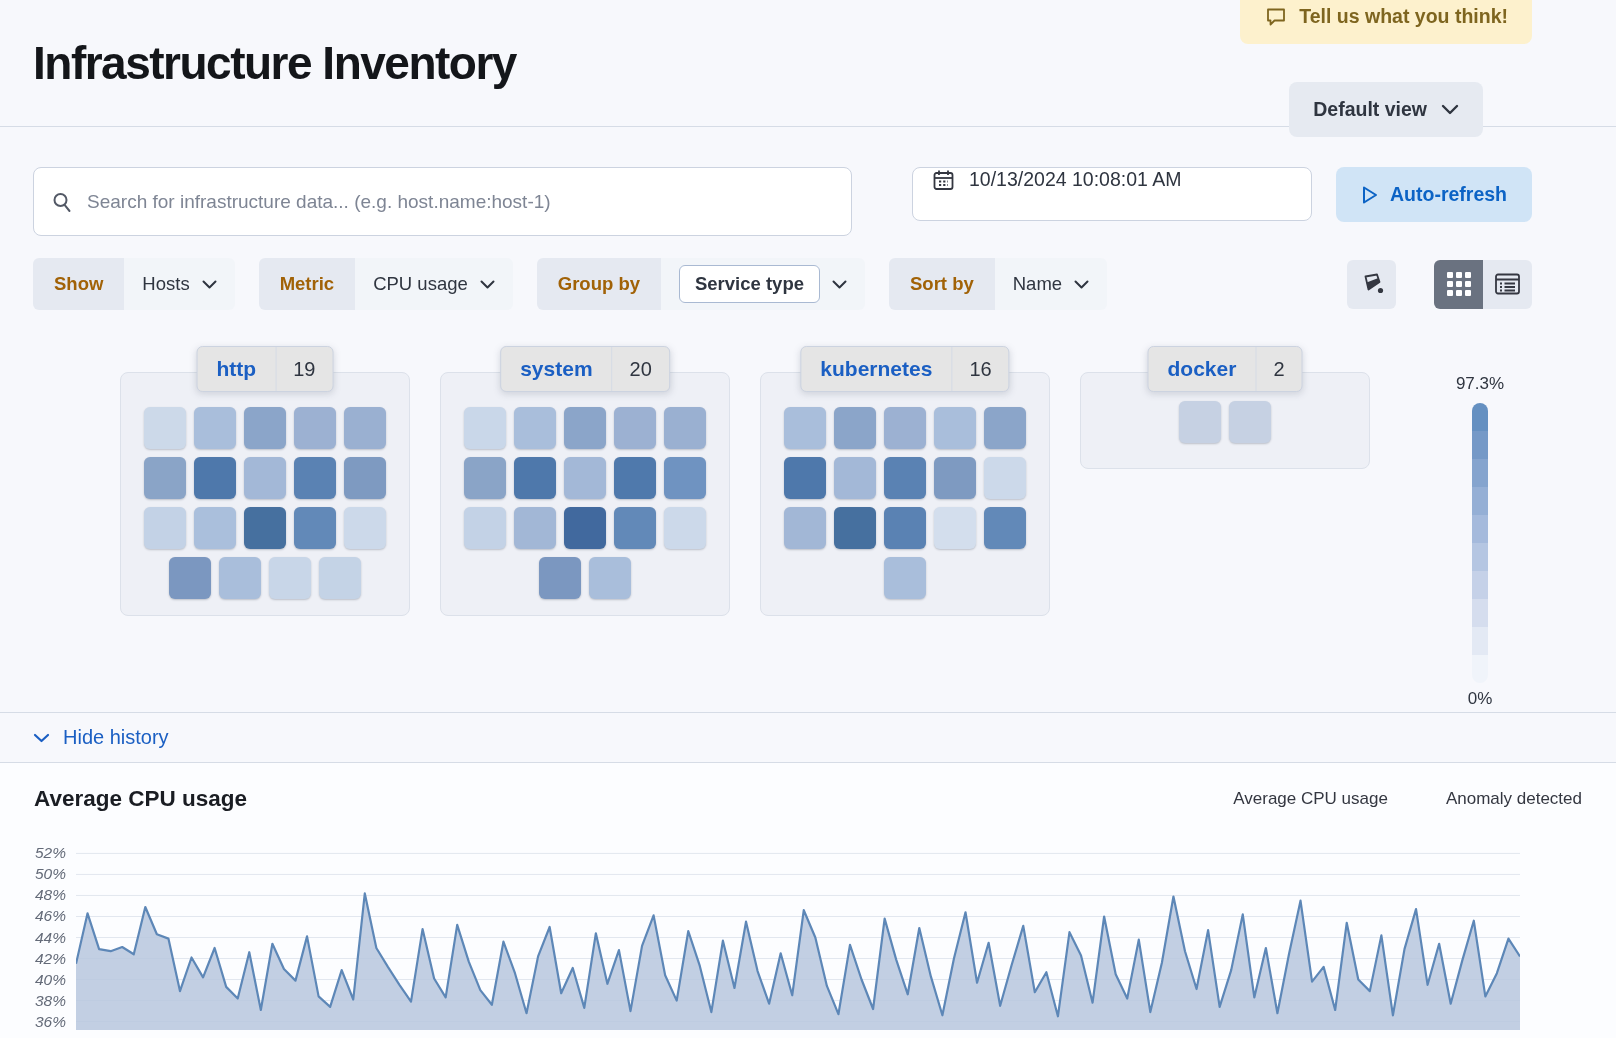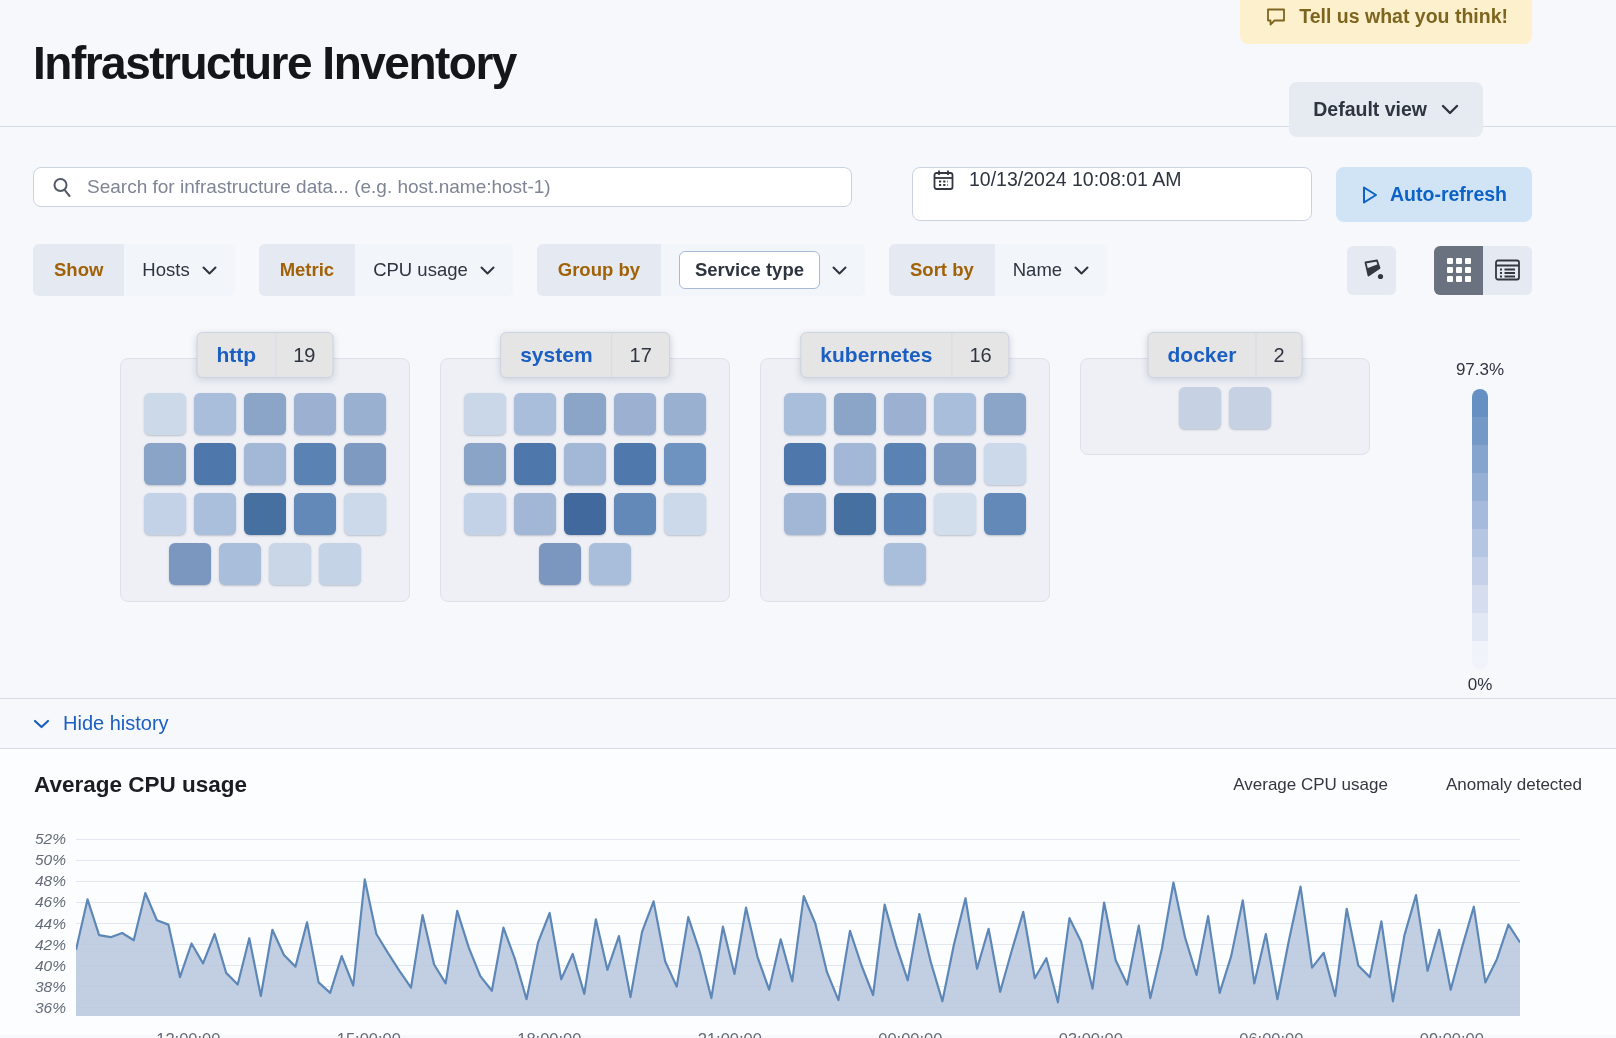"Search for infrastructure data... (e.g." .search-box { height: 40px -> 69px }
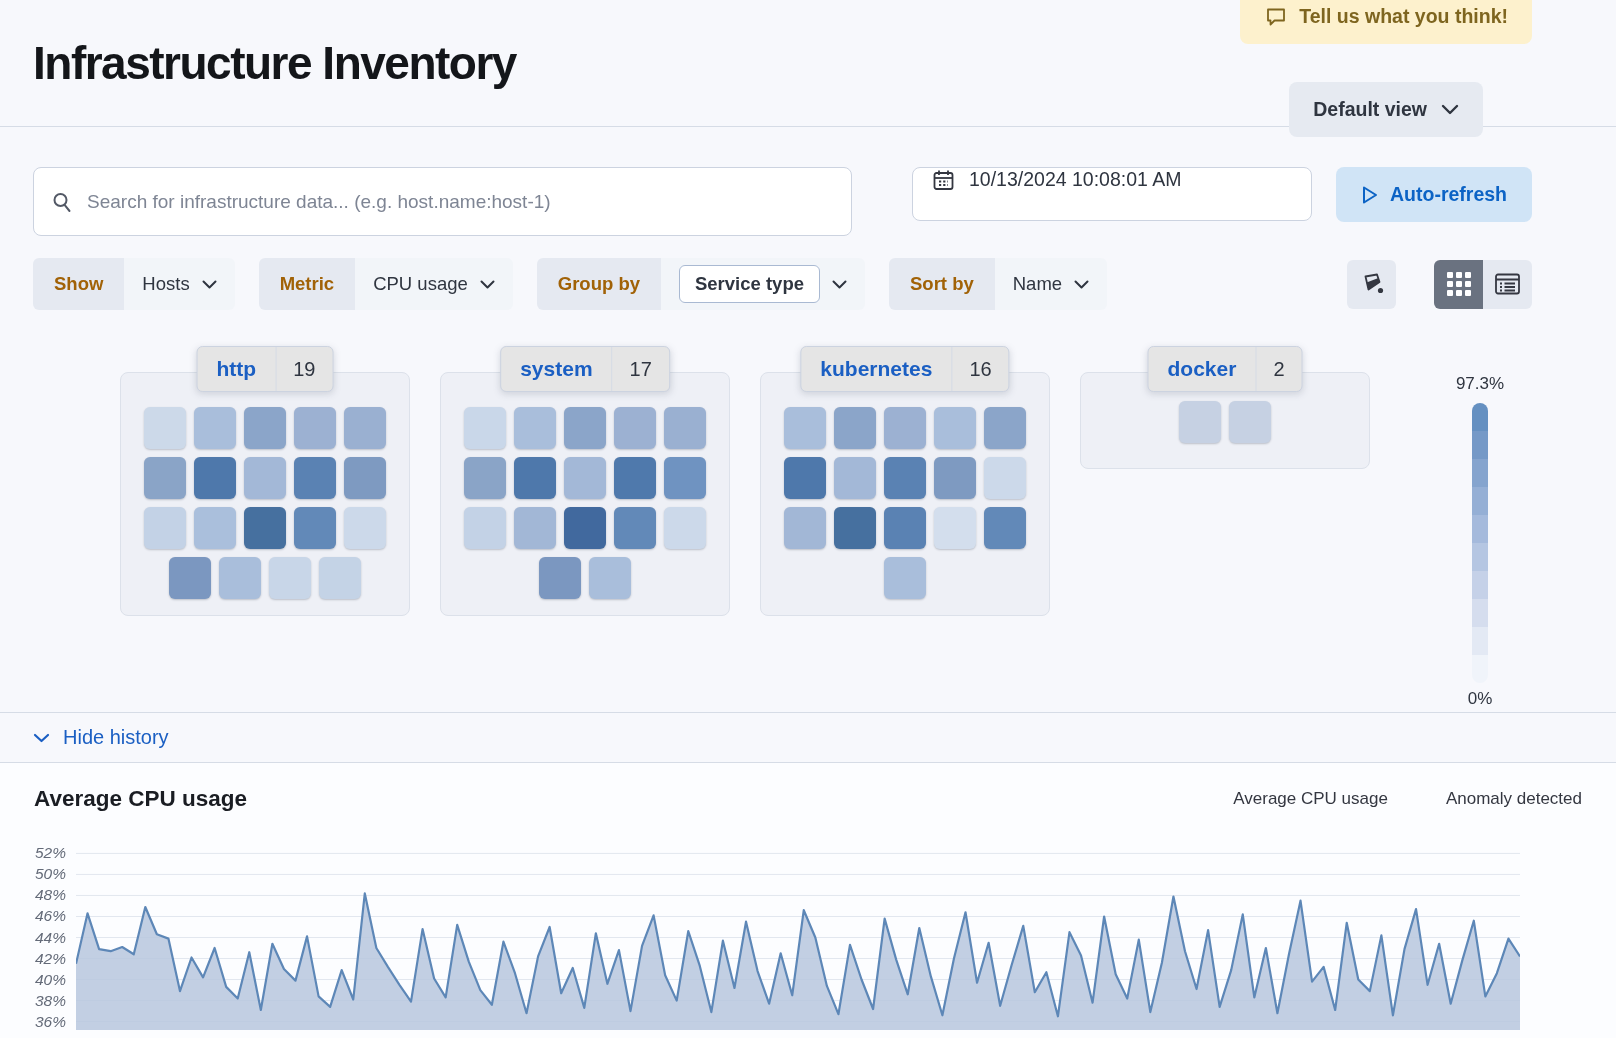"17" div.wbadge-count { text: 17 -> 20 }
